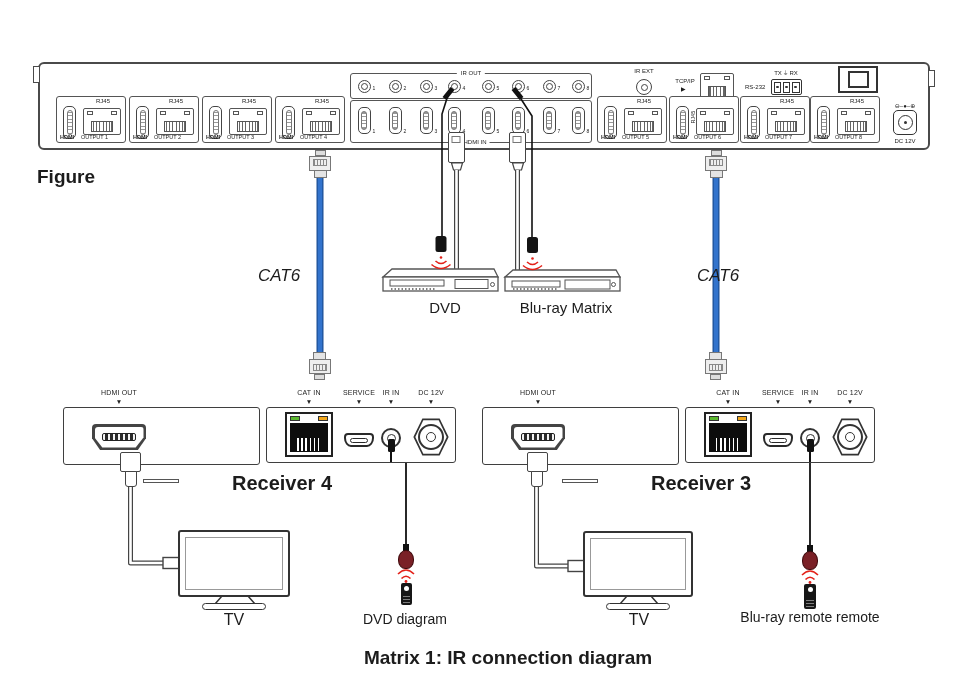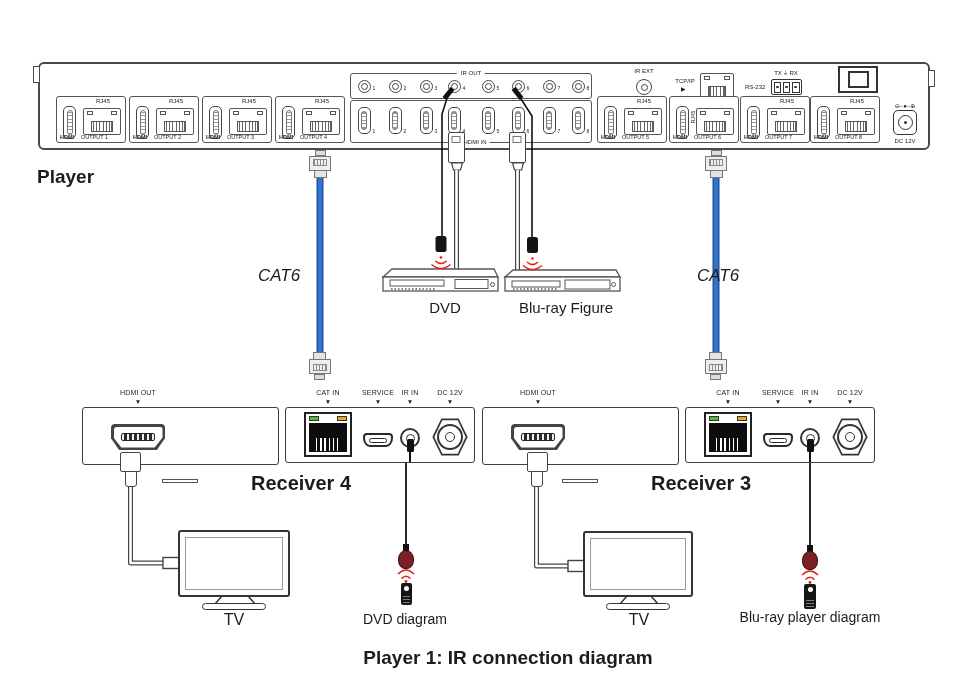"Player" span.abs { text: Player -> Figure }
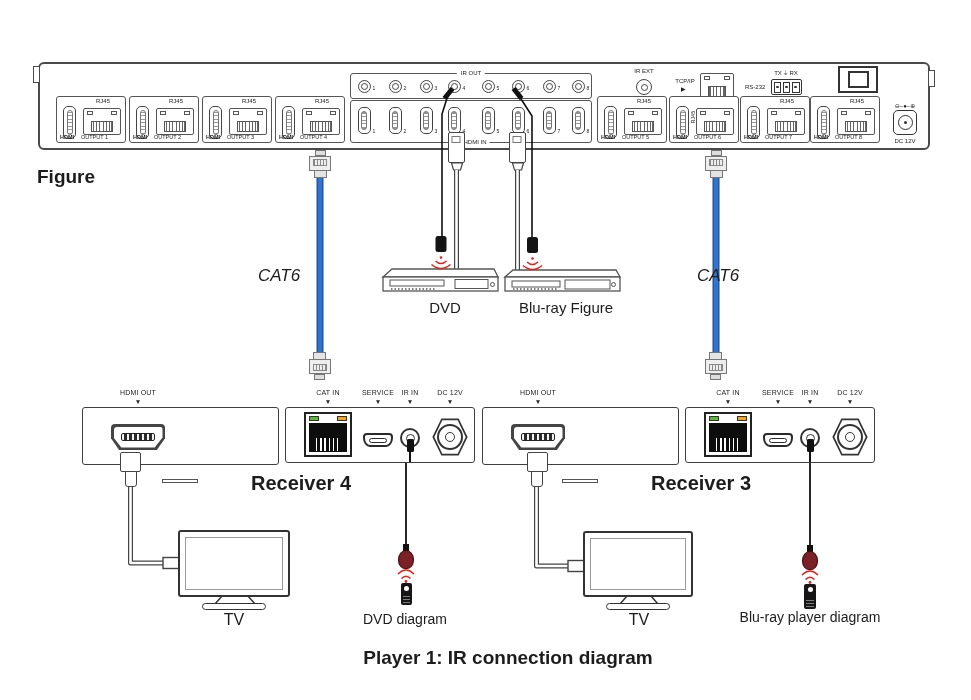"Blu-ray Figure" span.abs { text: Figure -> Matrix }
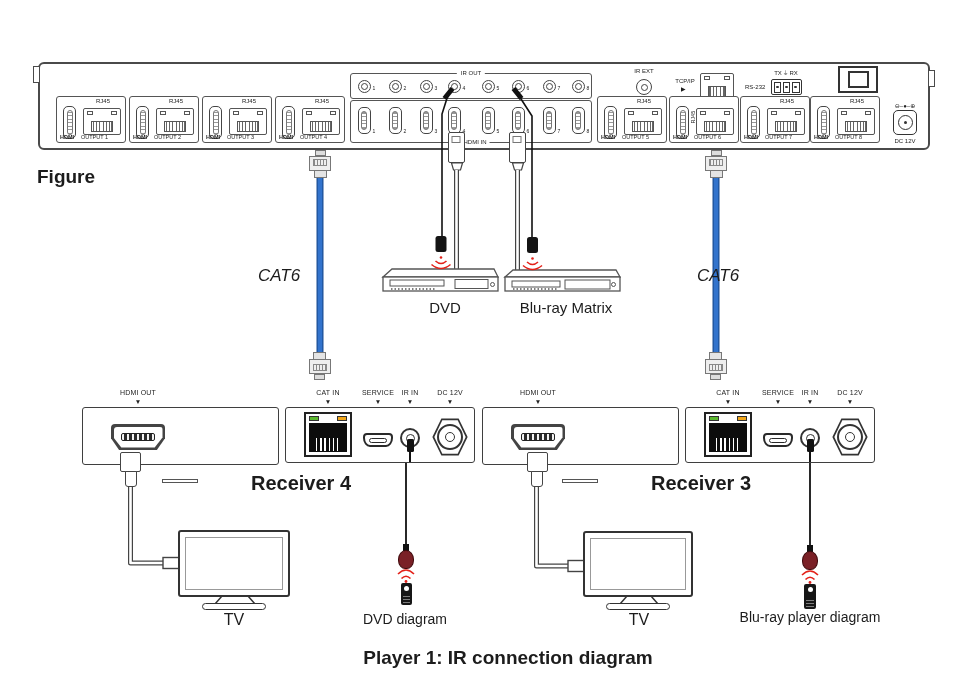"Receiver 4" div.abs { left: 82px -> 63px }
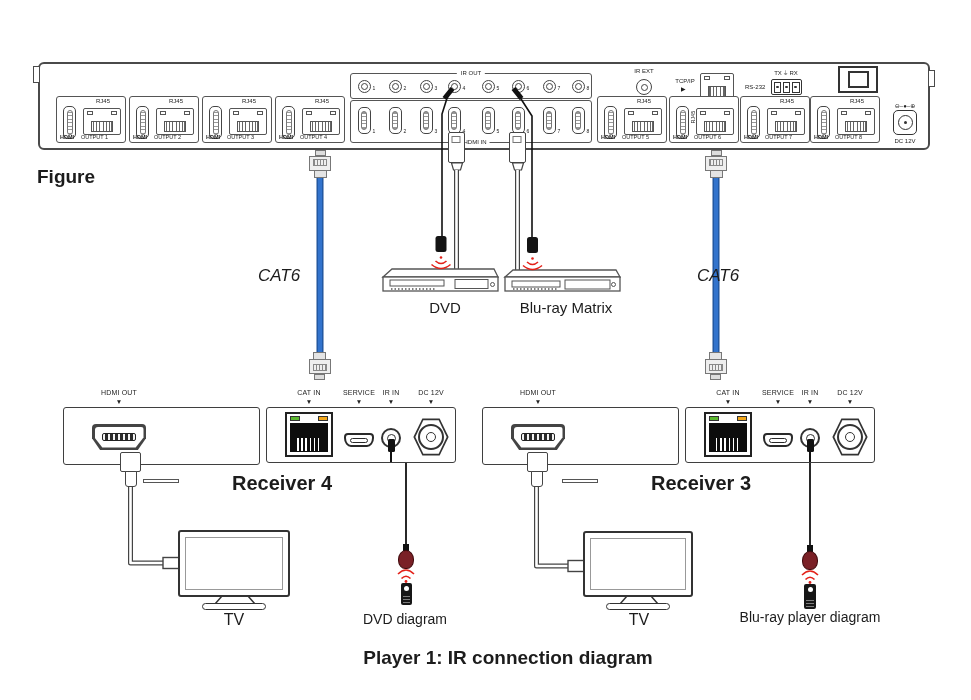"Blu-ray player diagram" span.abs { text: player diagram -> remote remote }
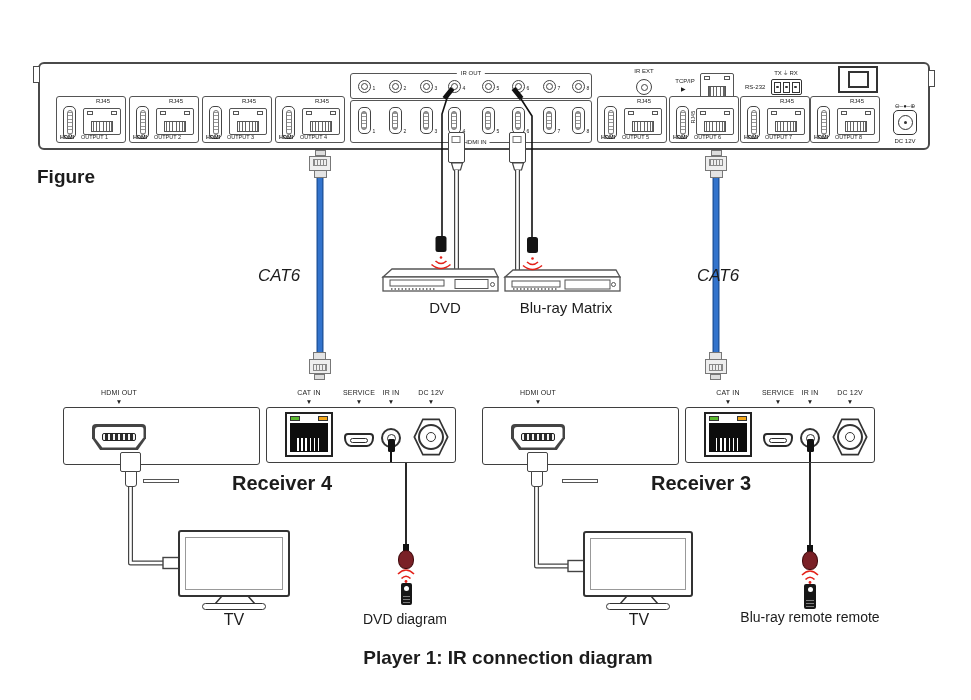"Player 1: IR connection diagram" div.abs { text: Player -> Matrix }
